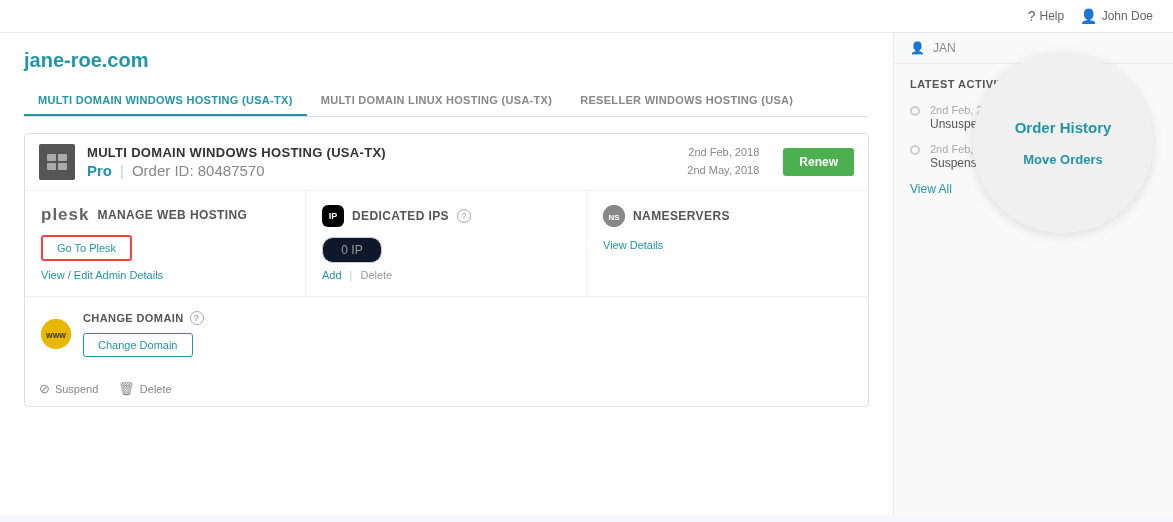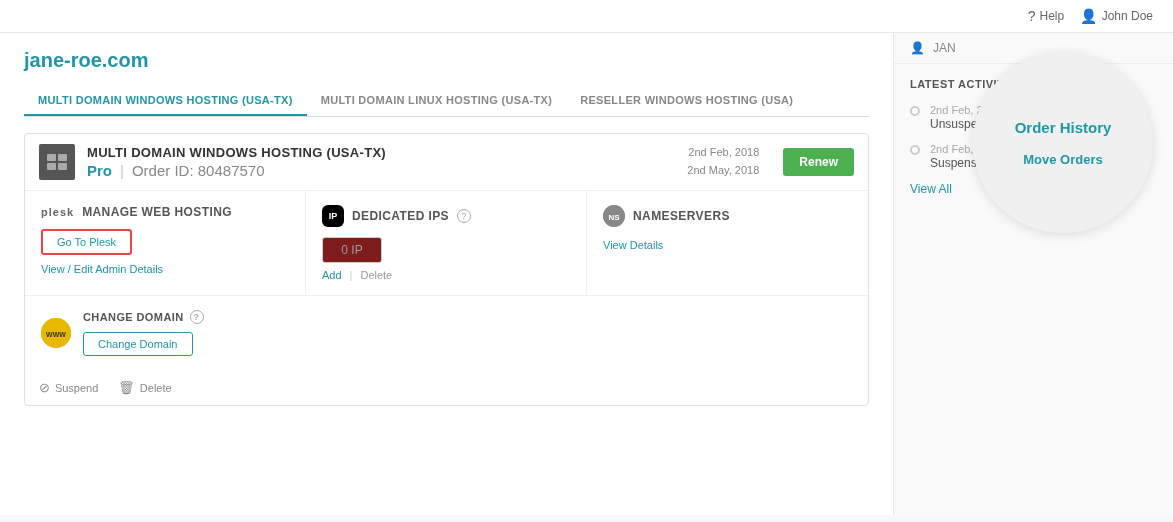"plesk" .plesk-logo { font-size: 11px -> 17px }
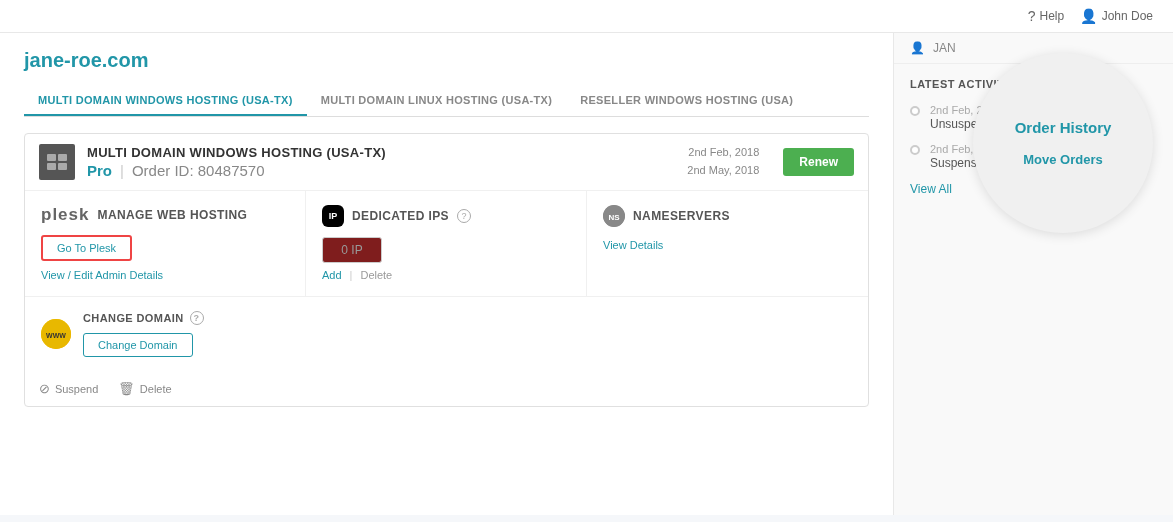"0 IP" .ip-box { background: #7f1d1d -> #0f172a; border-radius: 3px -> 11px }
